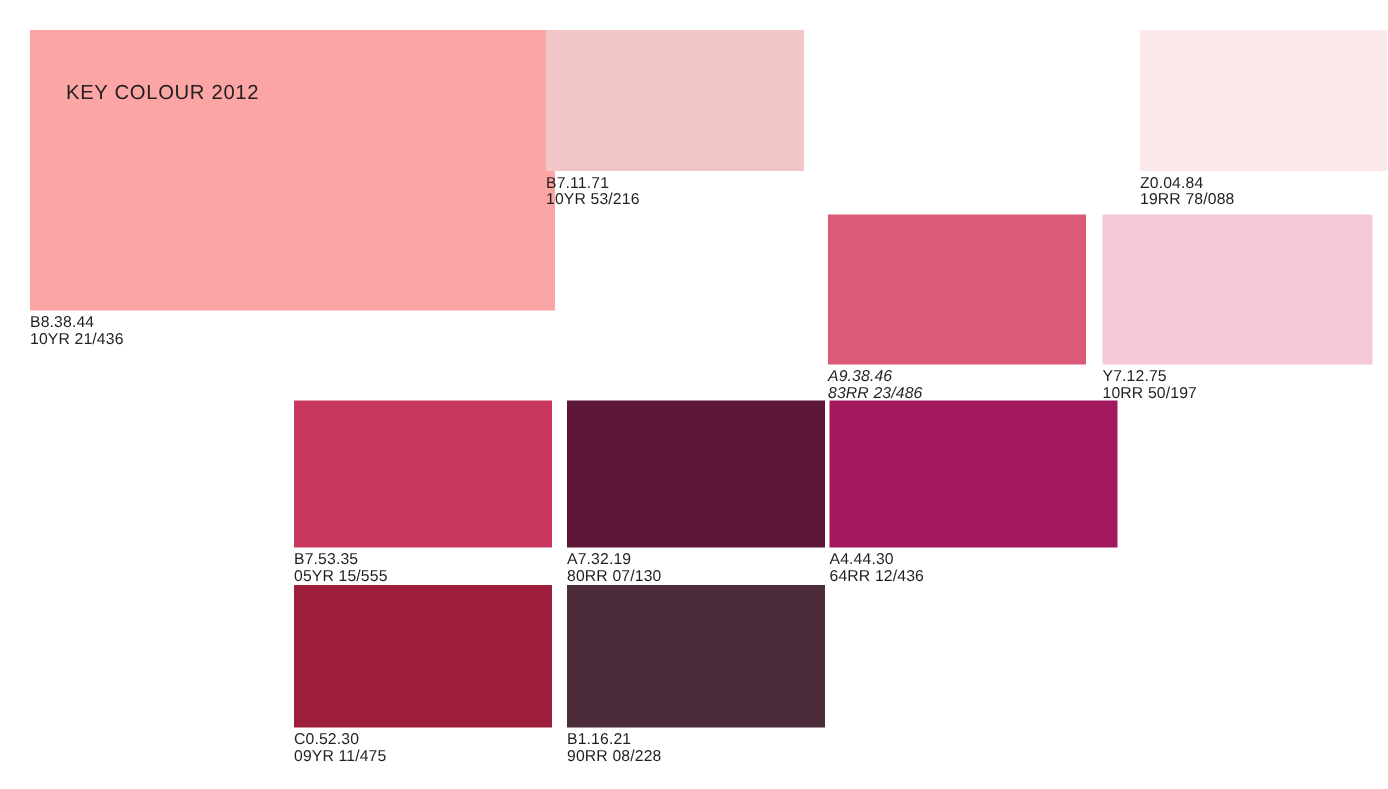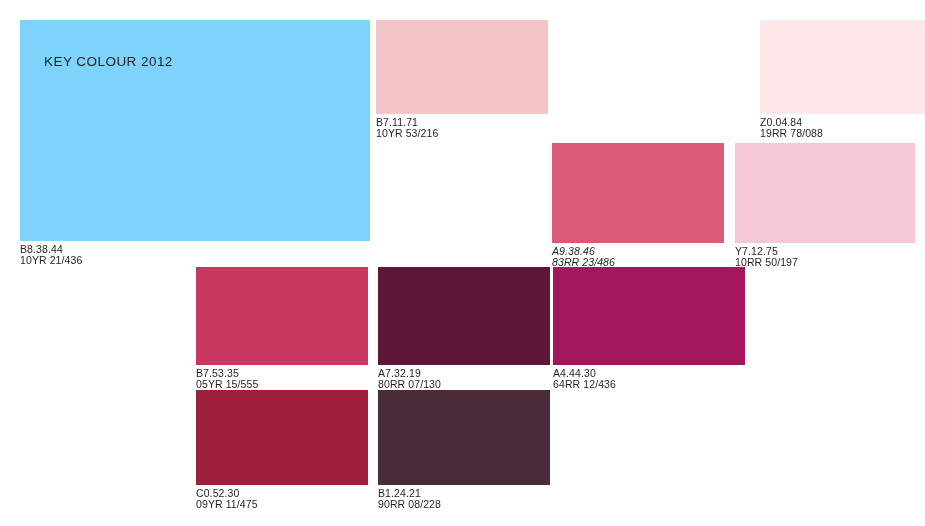"KEY COLOUR 2012" div.swatch-chip { background: #7dd3fc -> #fca5a5; height: 221px -> 187px }
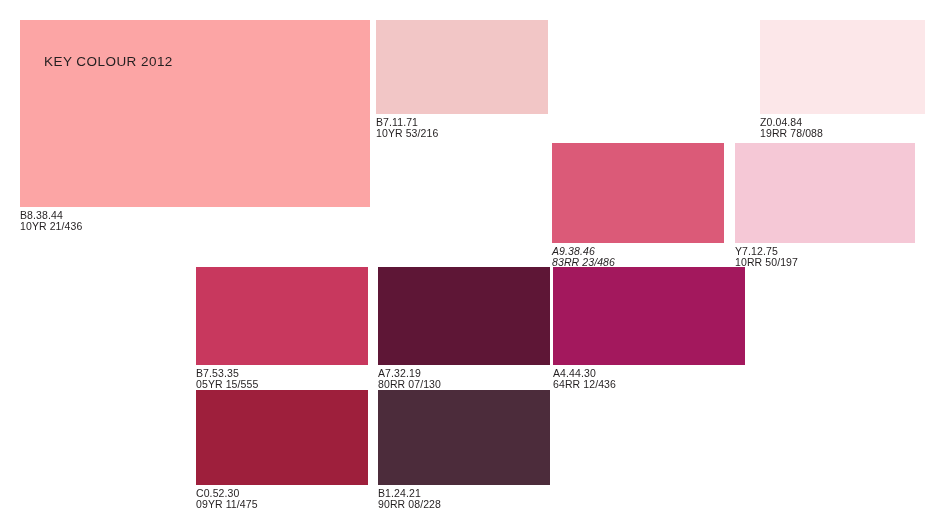"B7.11.71" div.swatch-group { left: 376px -> 364px }
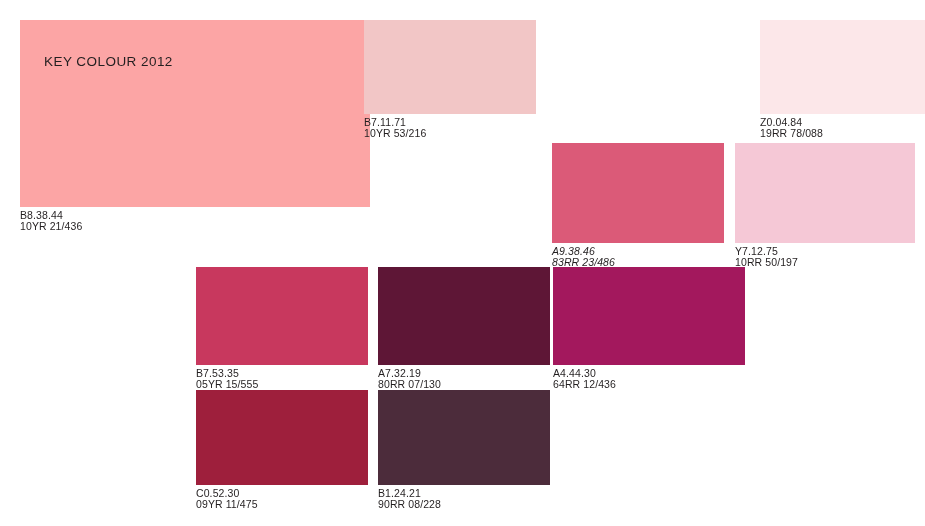"B1.24.21" span.caption-code { text: B1.24.21 -> B1.16.21 }
